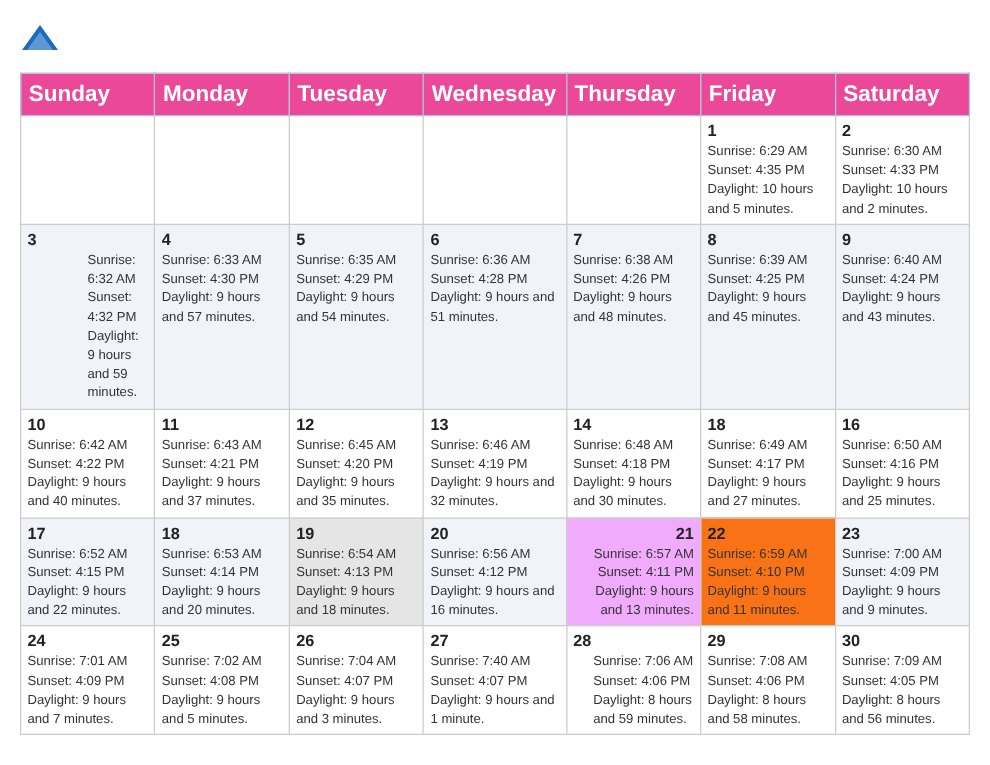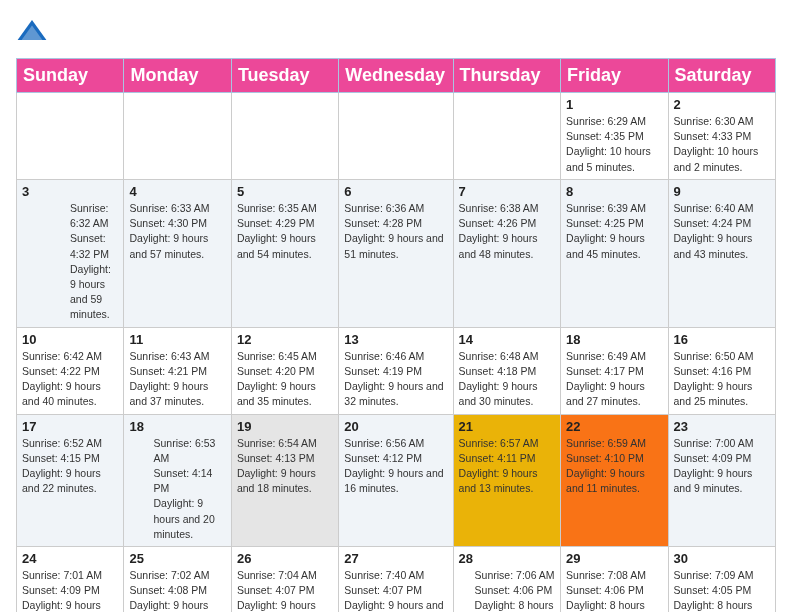"21" td { background: #eab308 -> #f0abfc; text-align: none -> right }
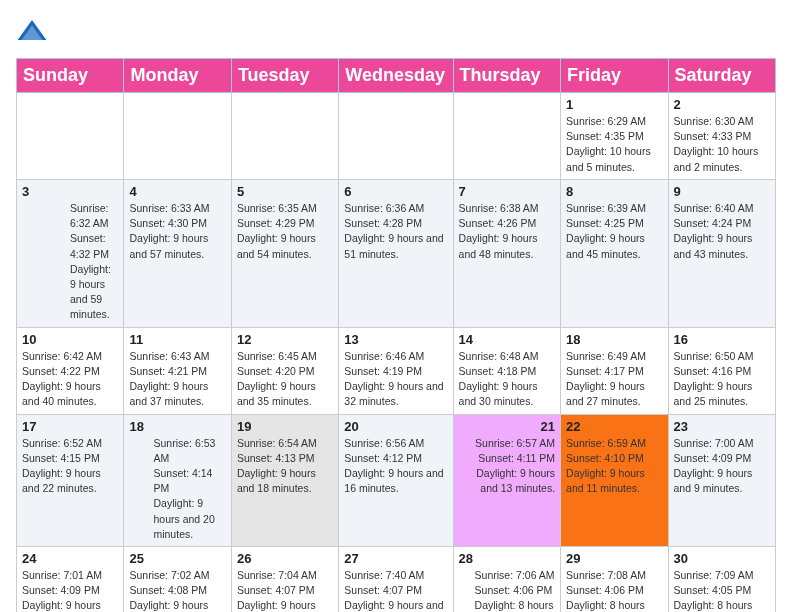"Sunrise: 6:53 AM" div.day-detail { margin-left: 24px -> none }
